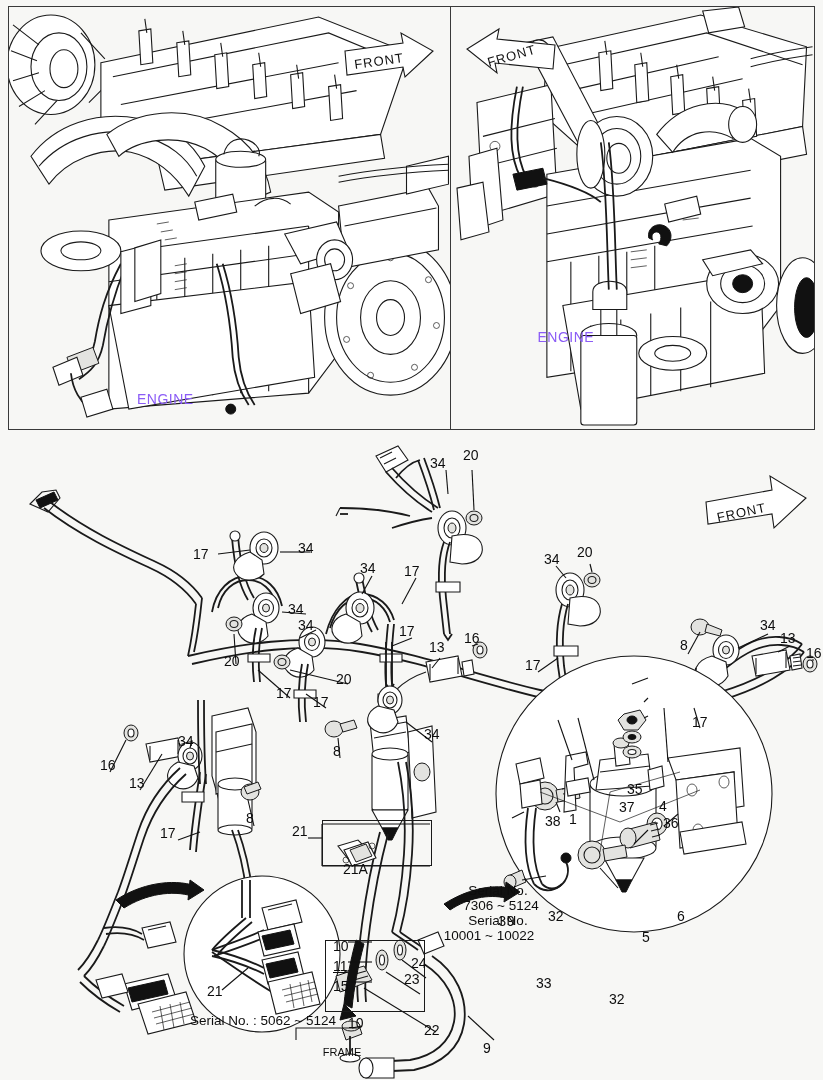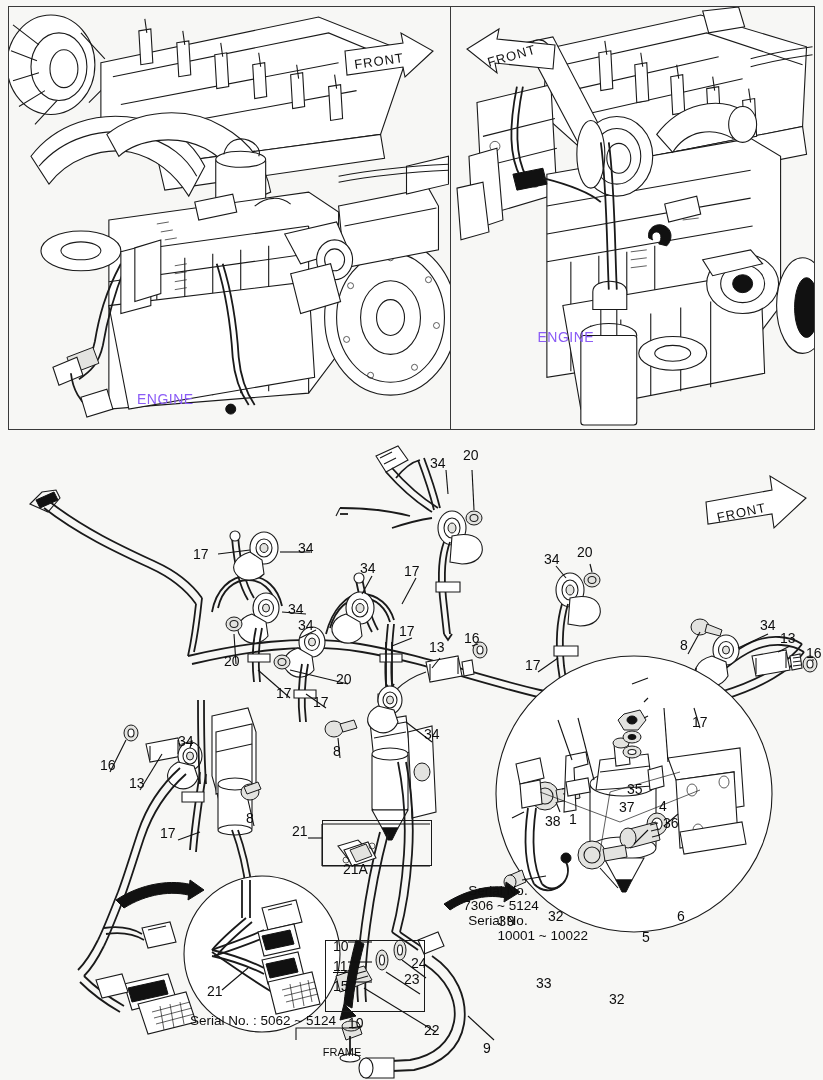"10001 ~ 10022" div.note { left: 436px -> 413px; text-align: right -> none }
